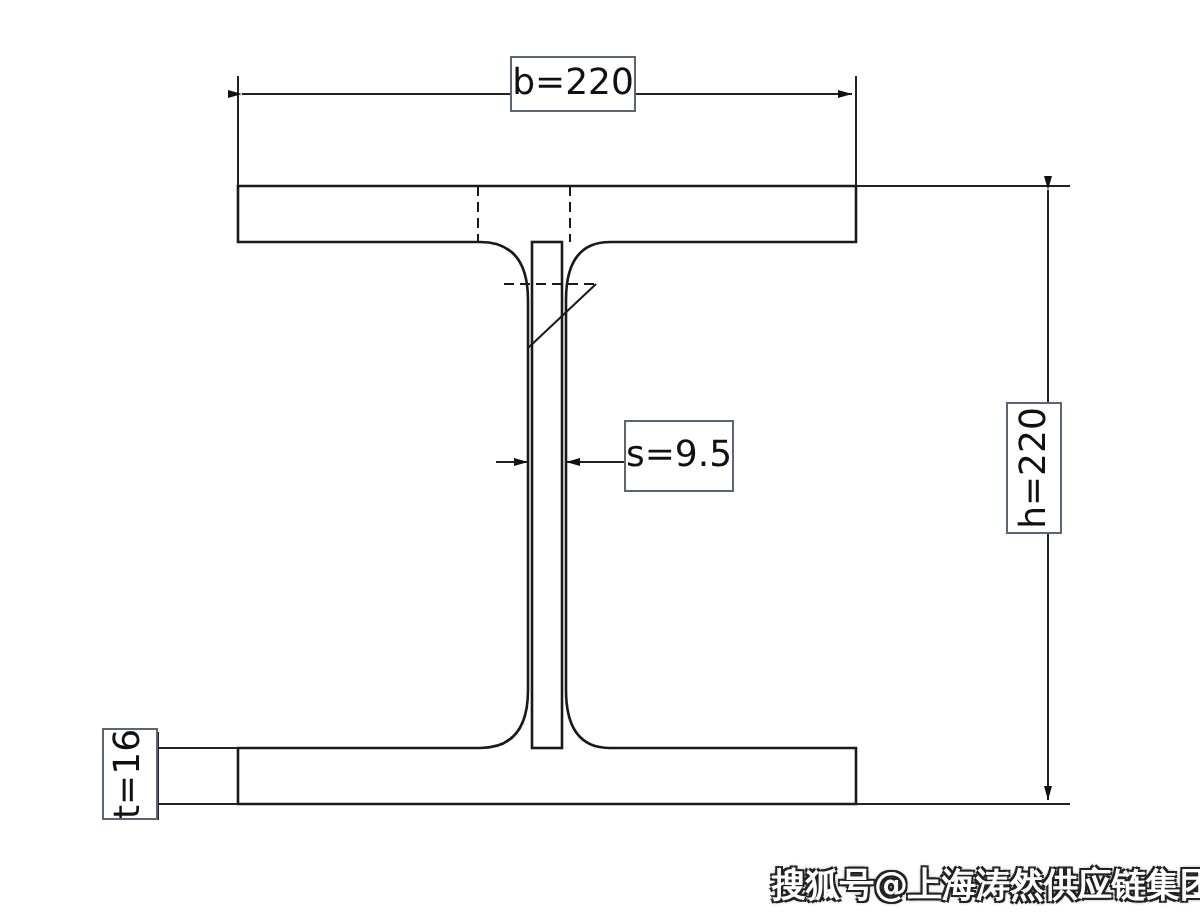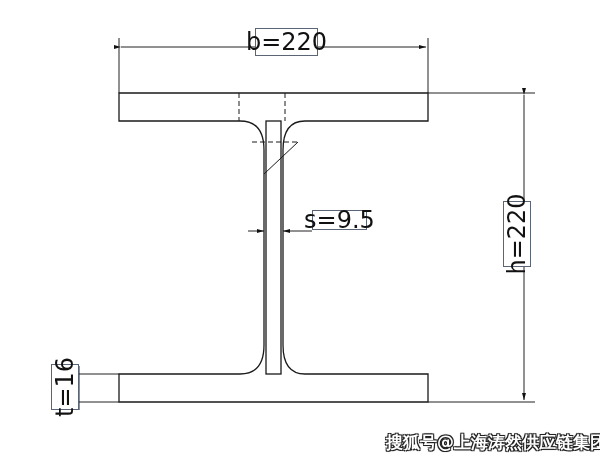"b=220" .dimbox { font-size: 24px -> 18px }
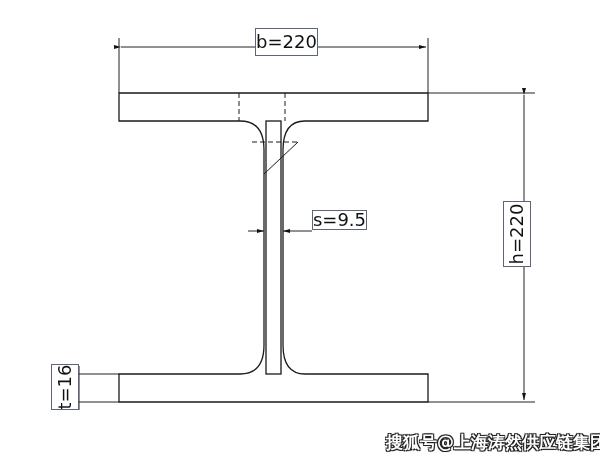"s=9.5" div.dimbox { height: 20px -> 36px }
